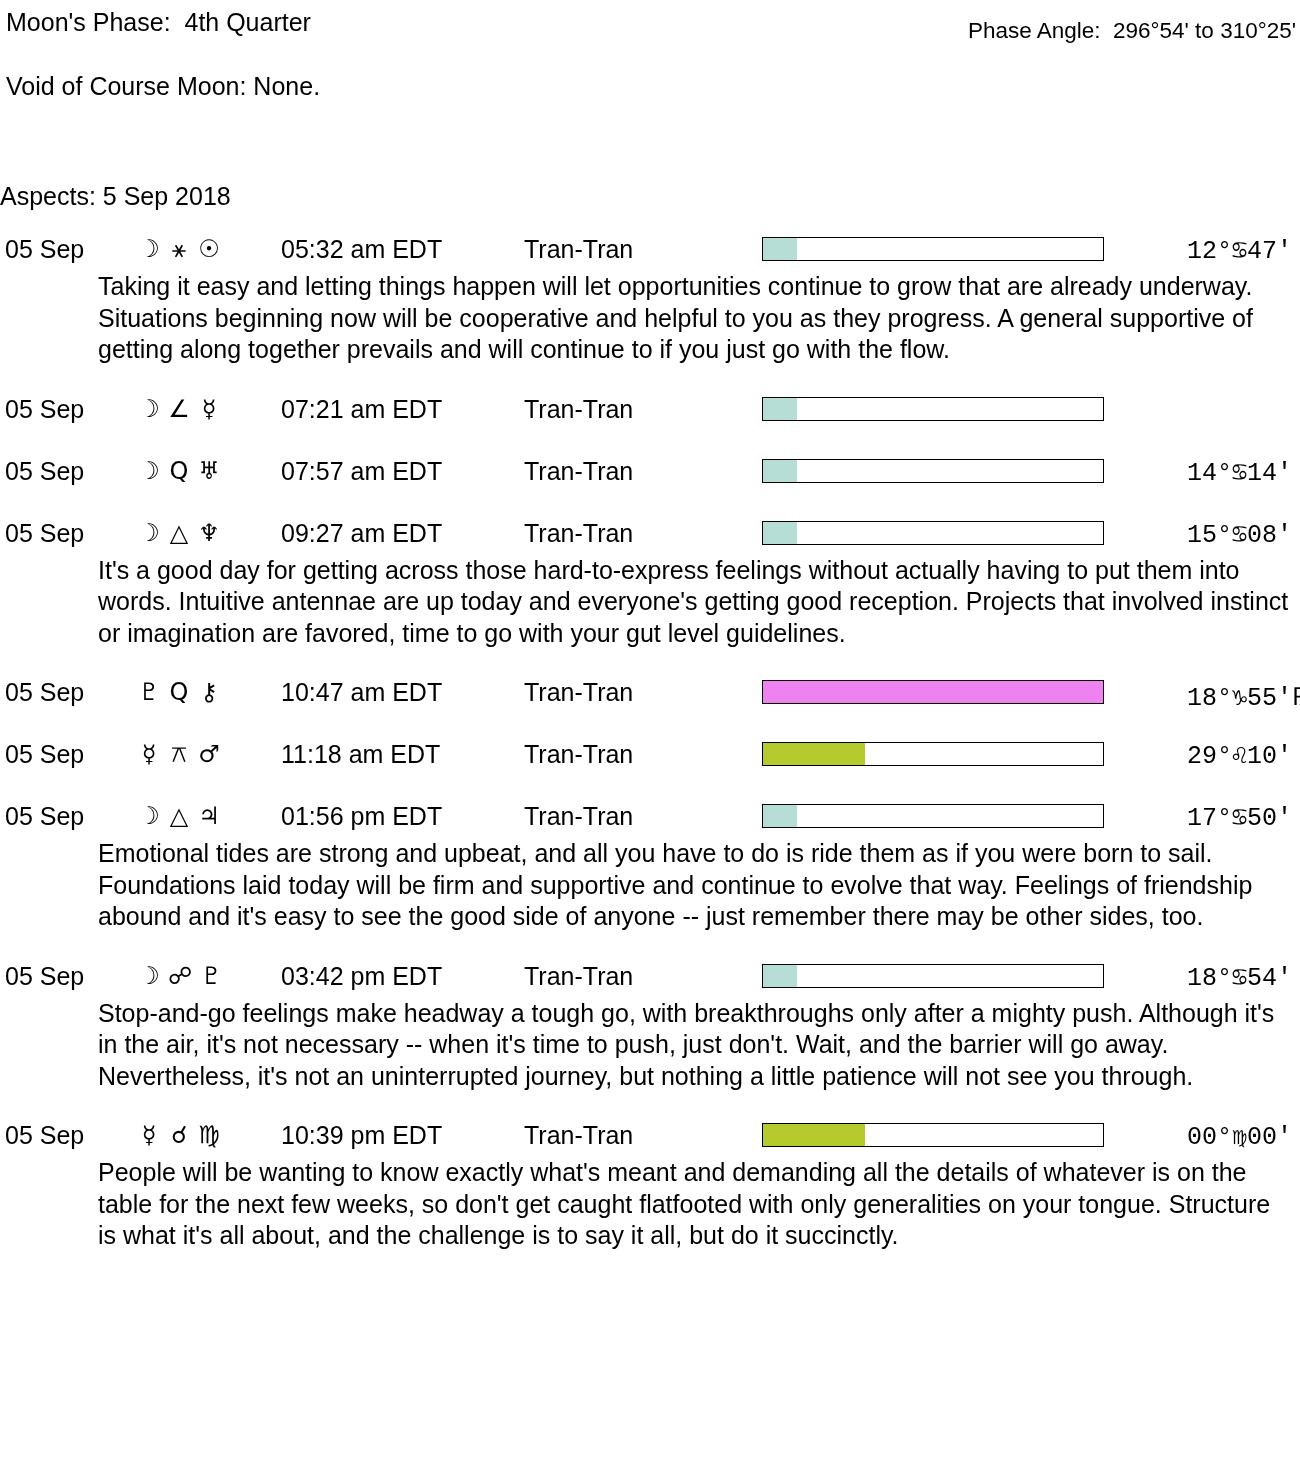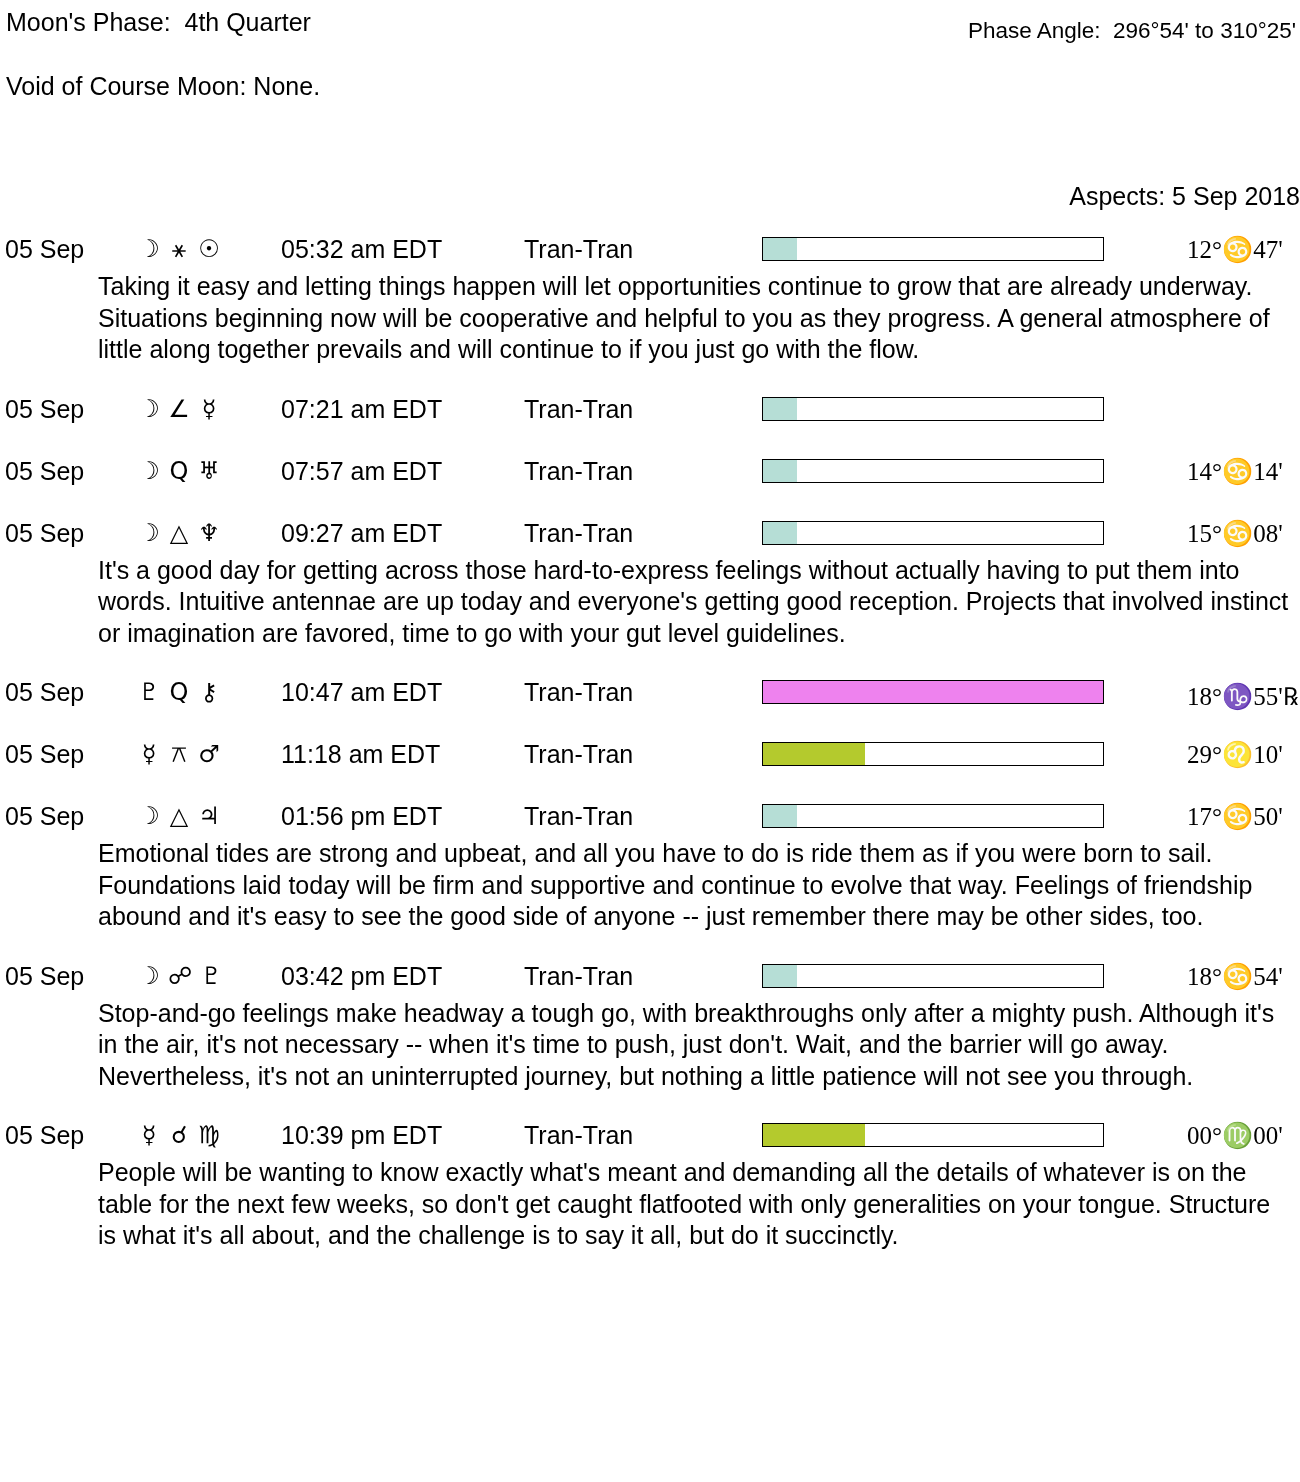"Aspects: 5 Sep 2018" .title { text-align: right -> left }
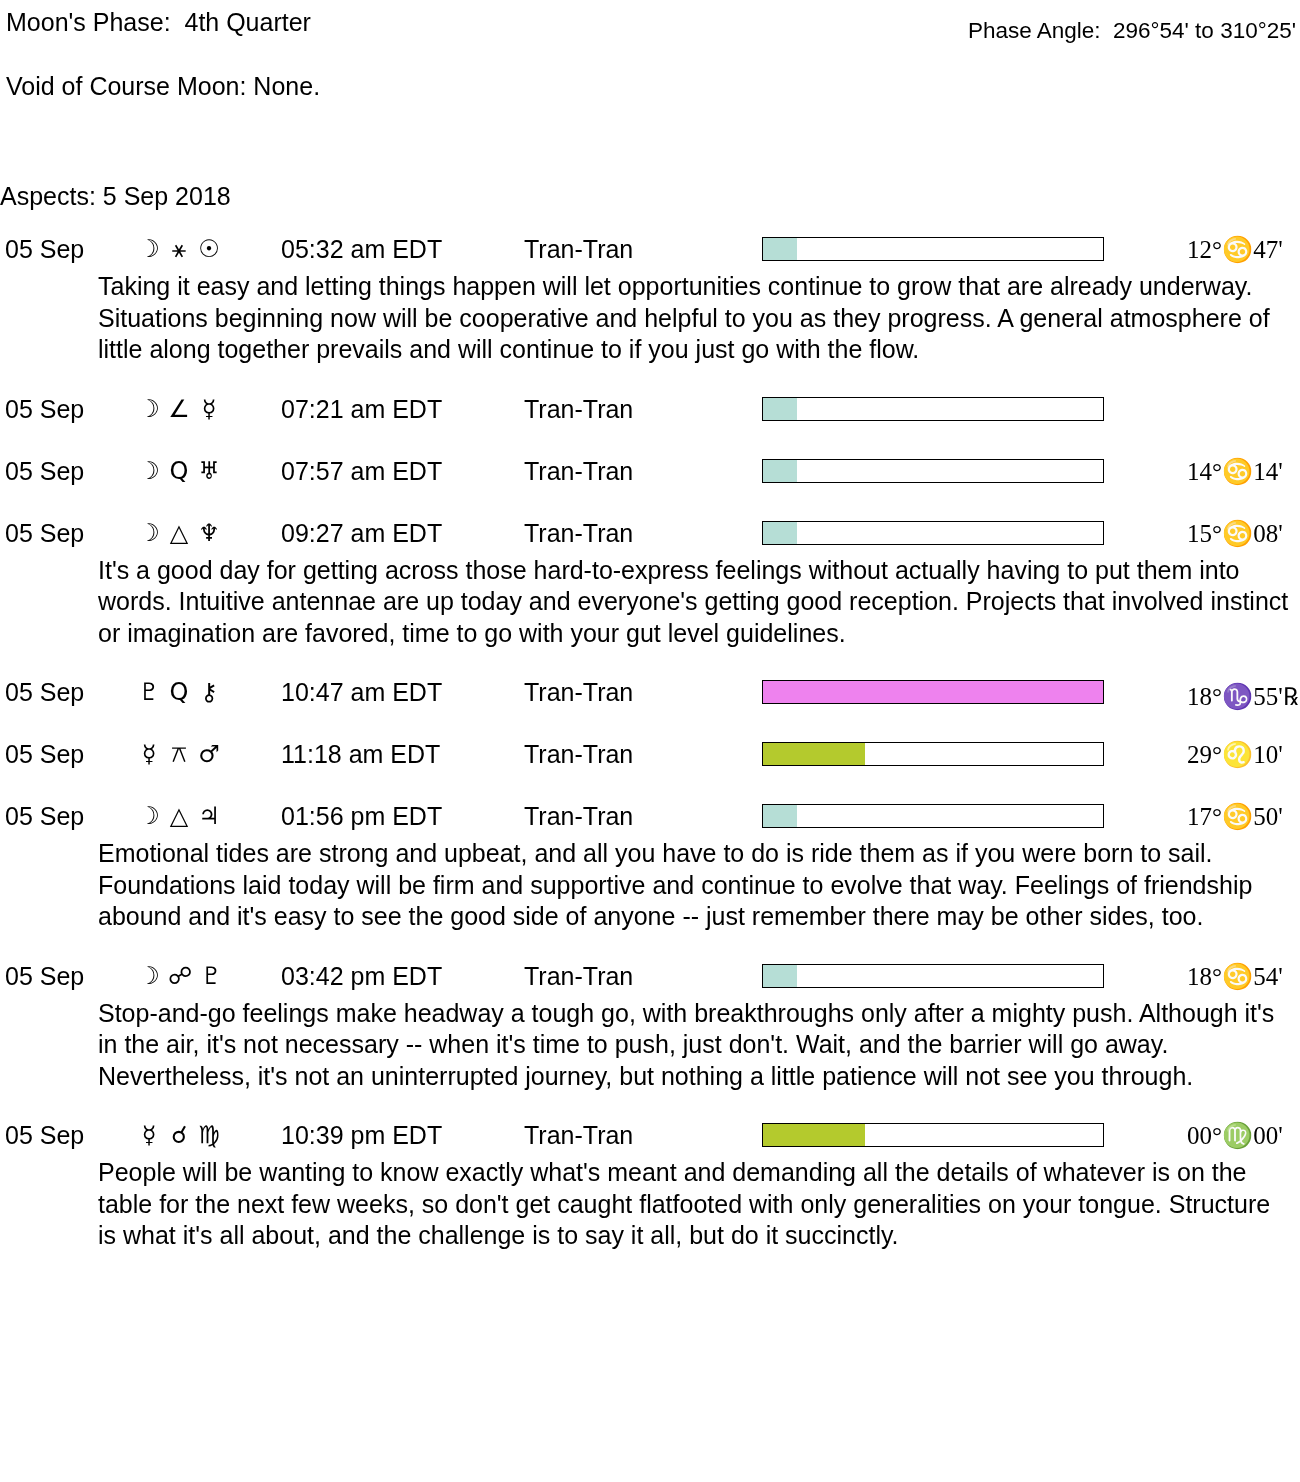"12°♋47'" .degree { font-family: Liberation Serif, serif -> Liberation Mono, monospace }
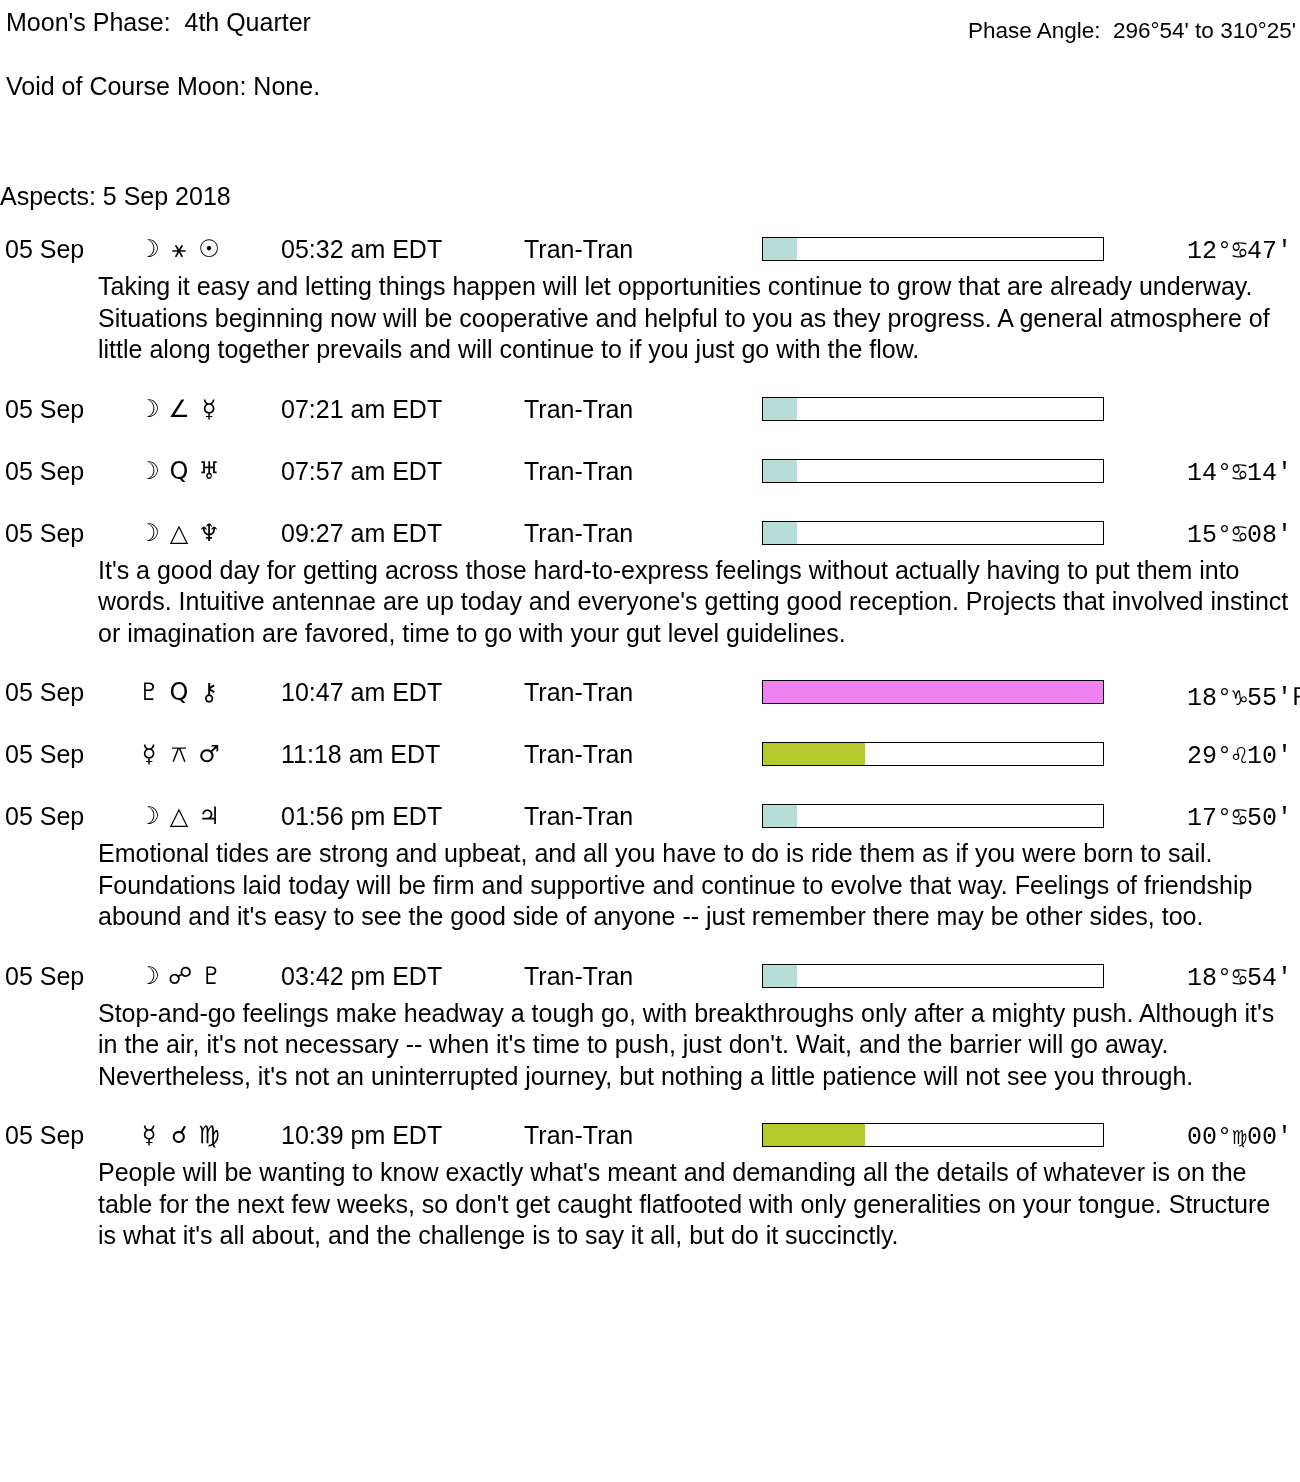"Taking it easy and letting" div.desc { text: atmosphere of little -> supportive of getting }
